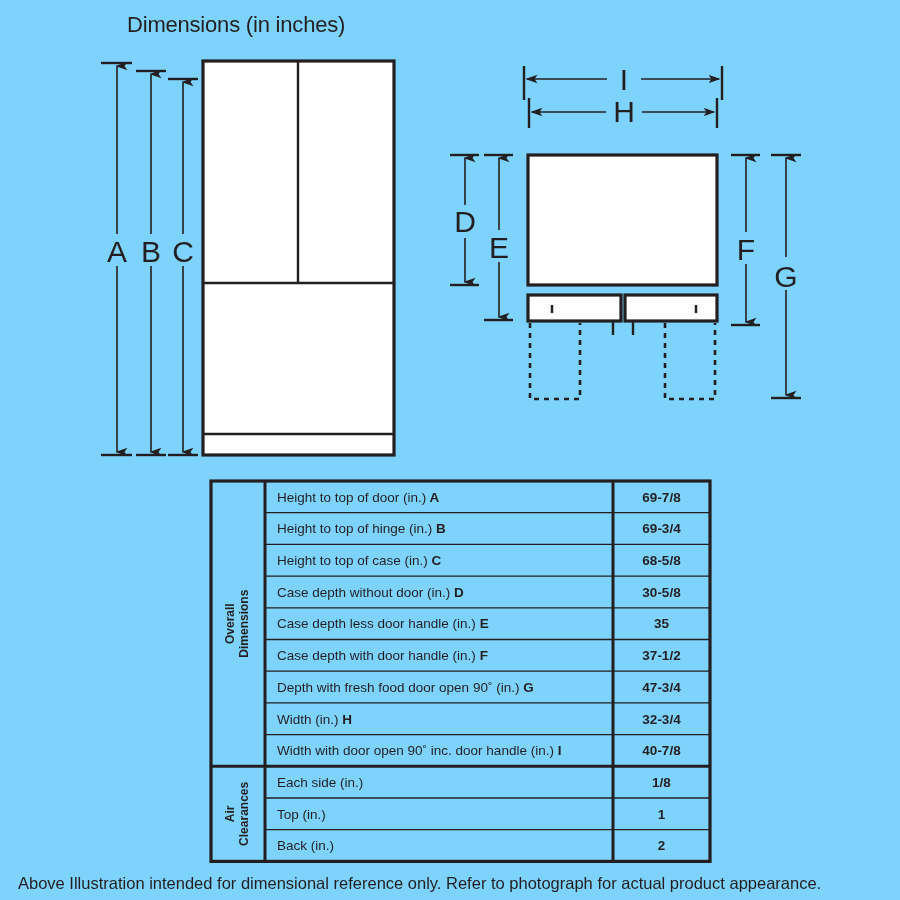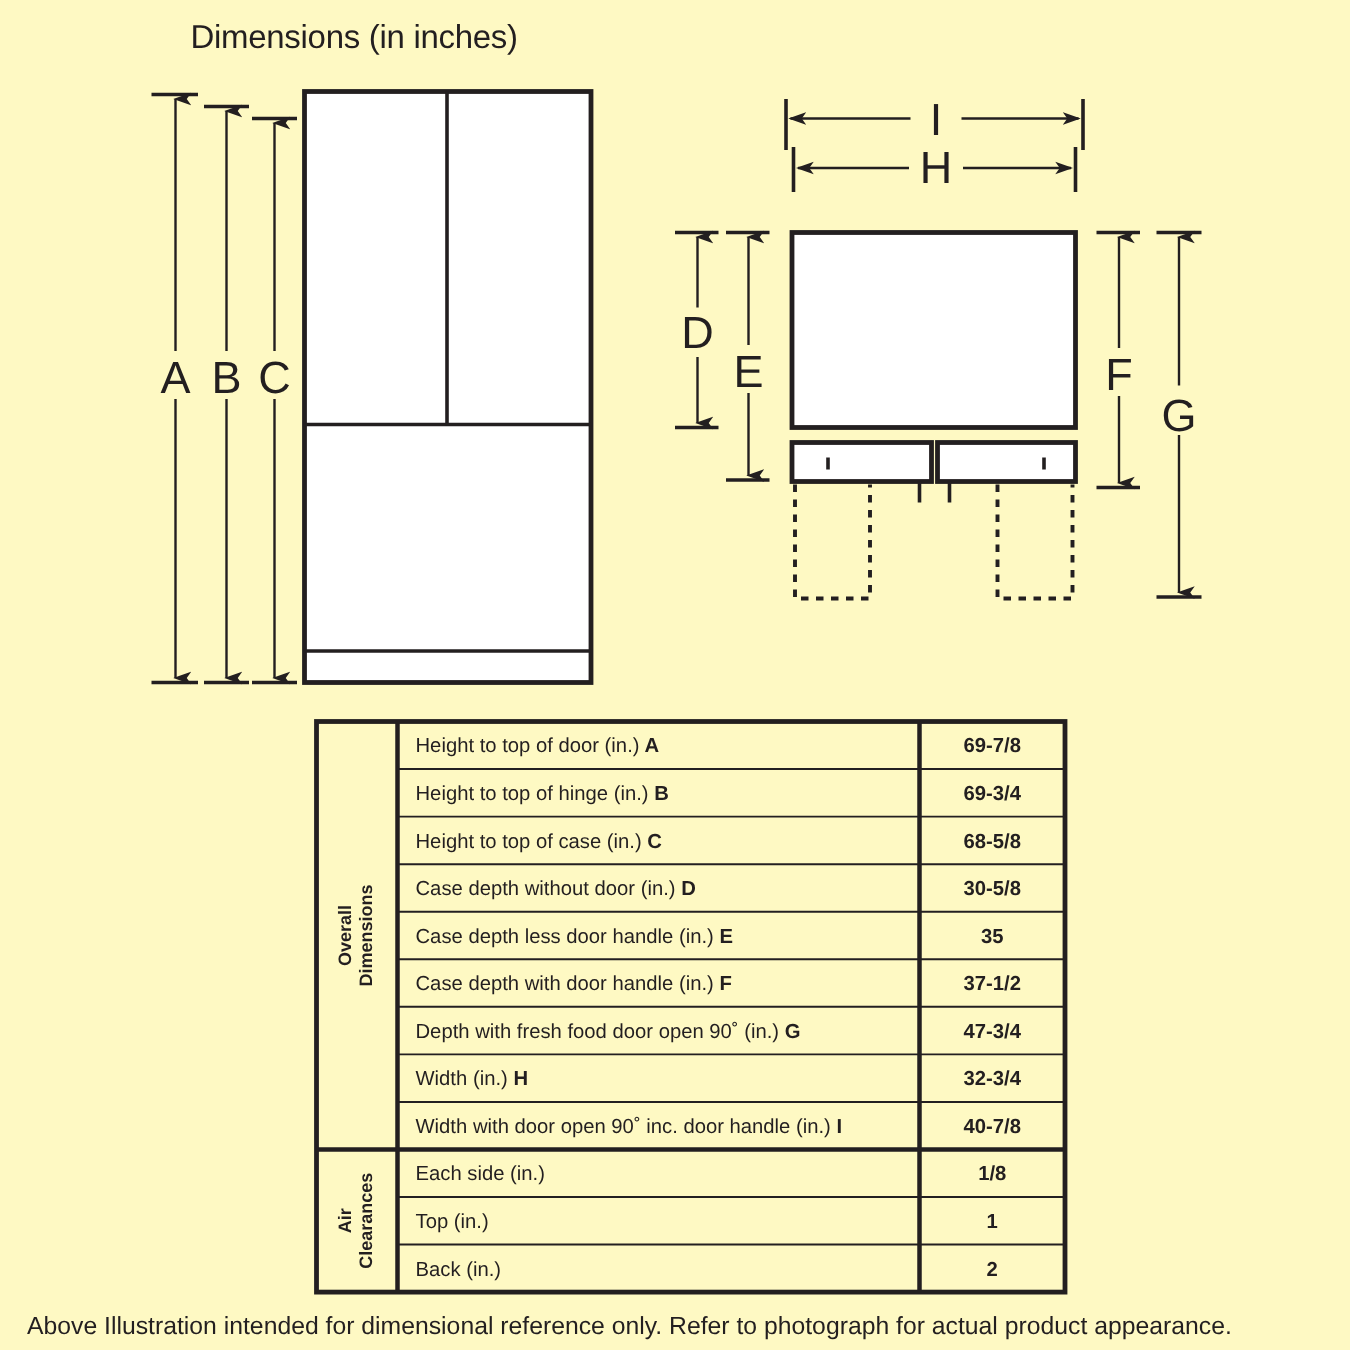"Dimensions (in inches)" #page { background: #fef9c3 -> #7dd3fc }
